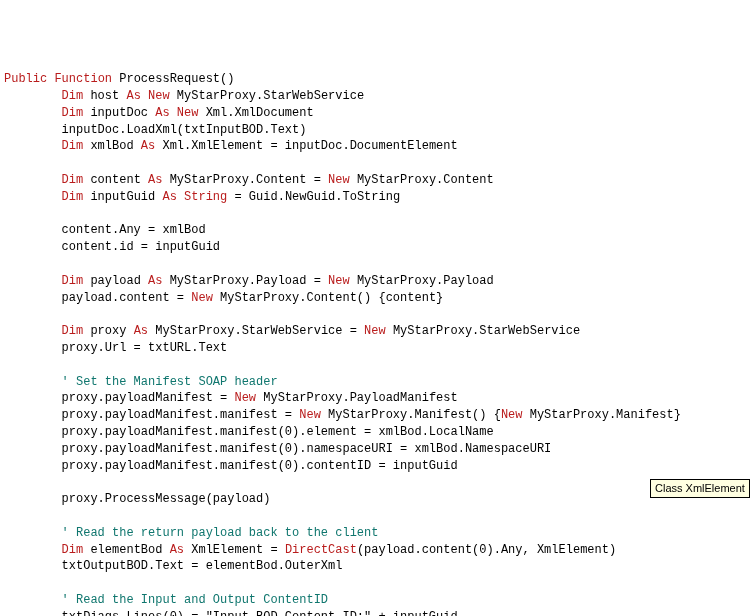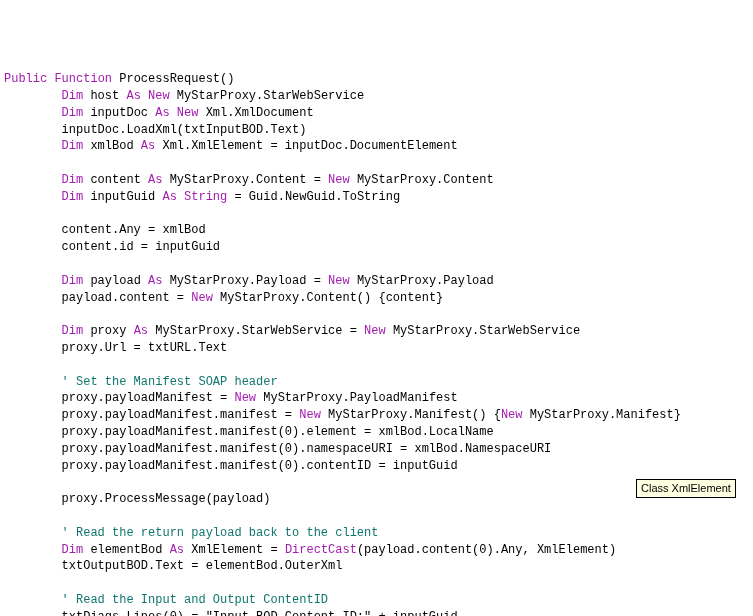"Public" .kw { color: #a21caf -> #b91c1c }
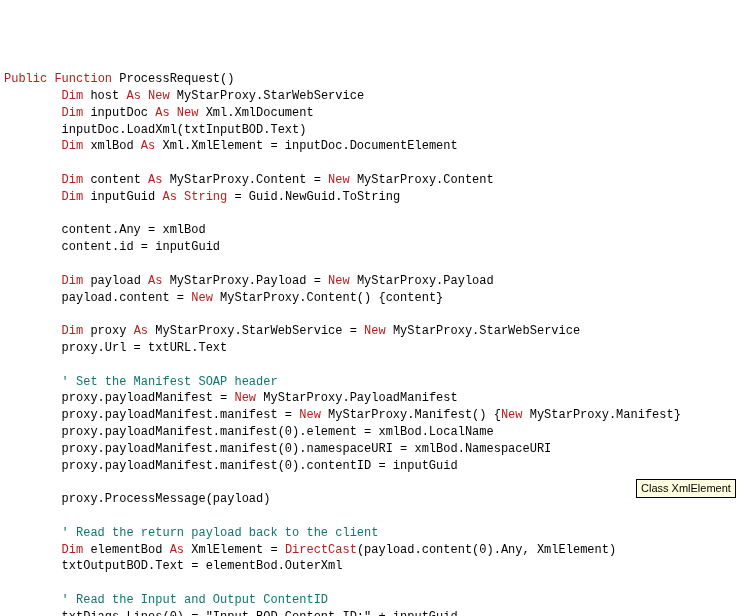"Class XmlElement" div.tooltip { left: 636px -> 650px }
